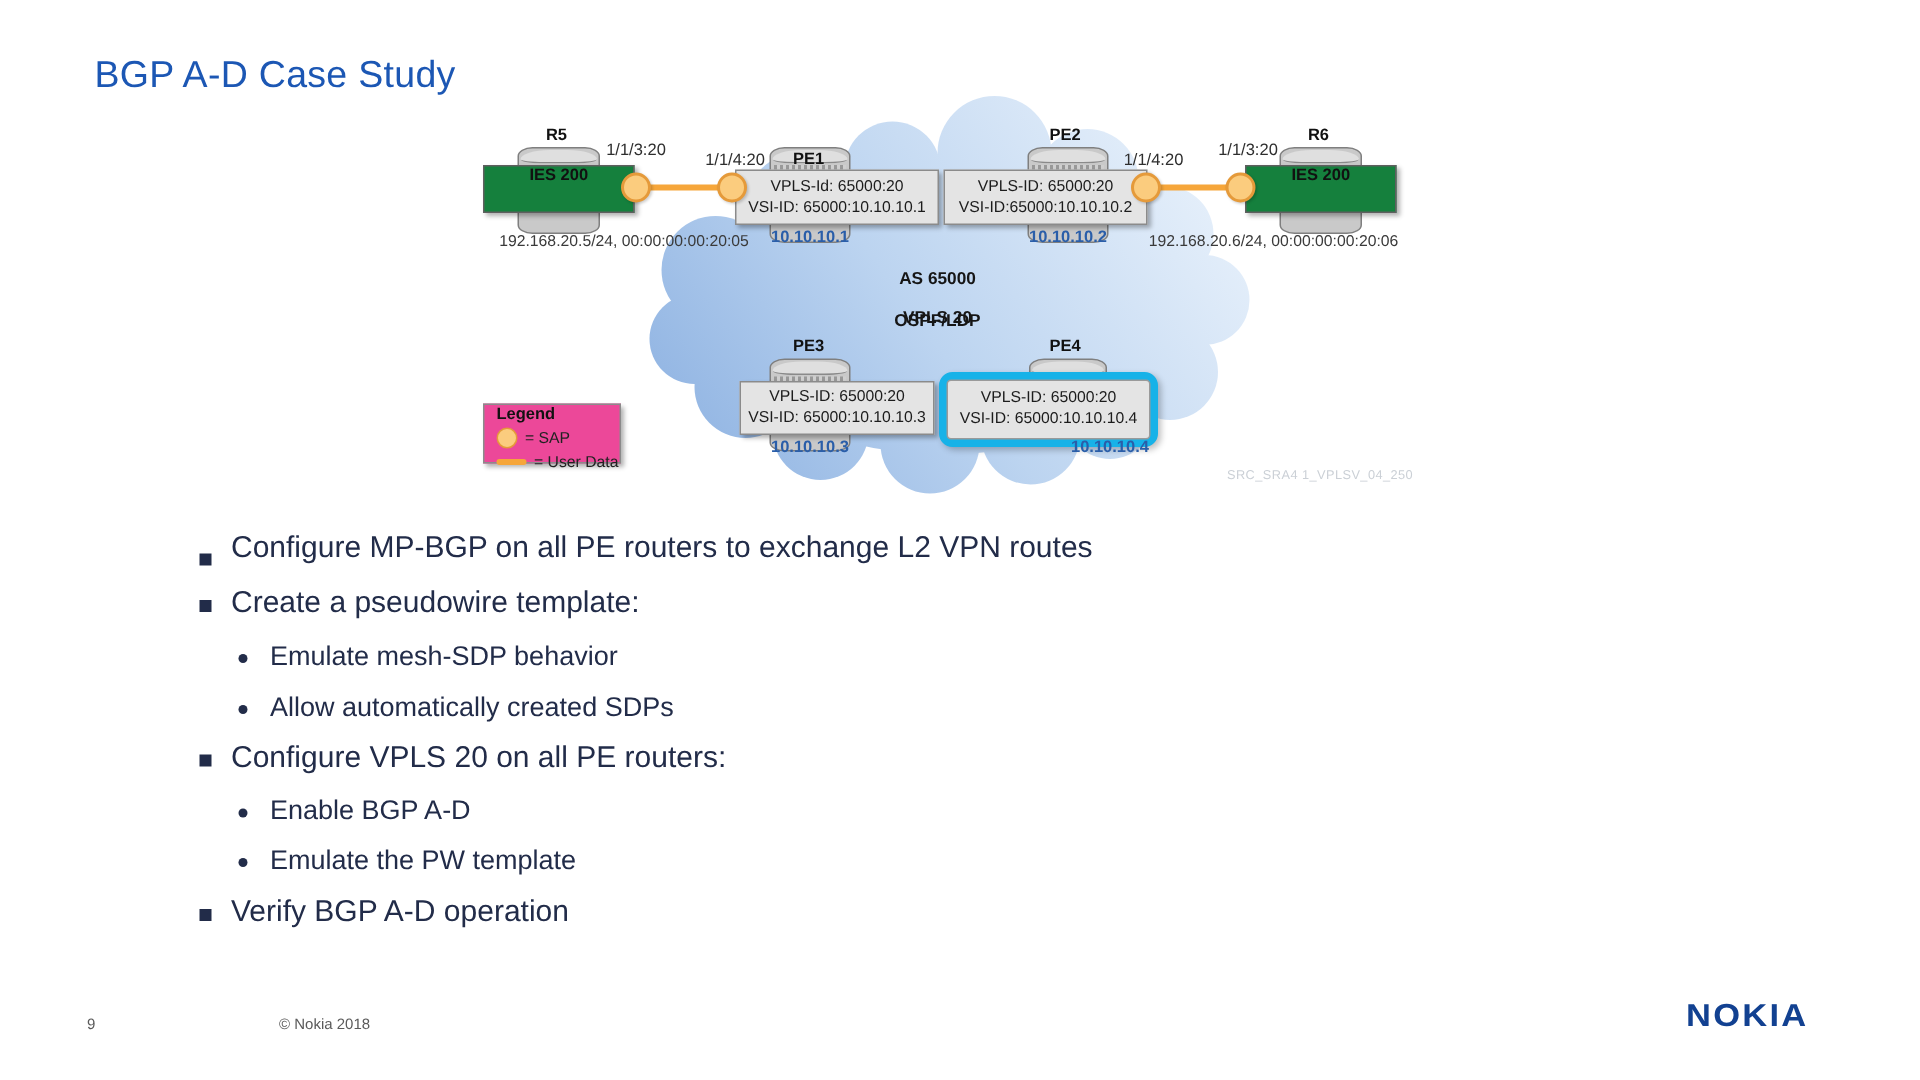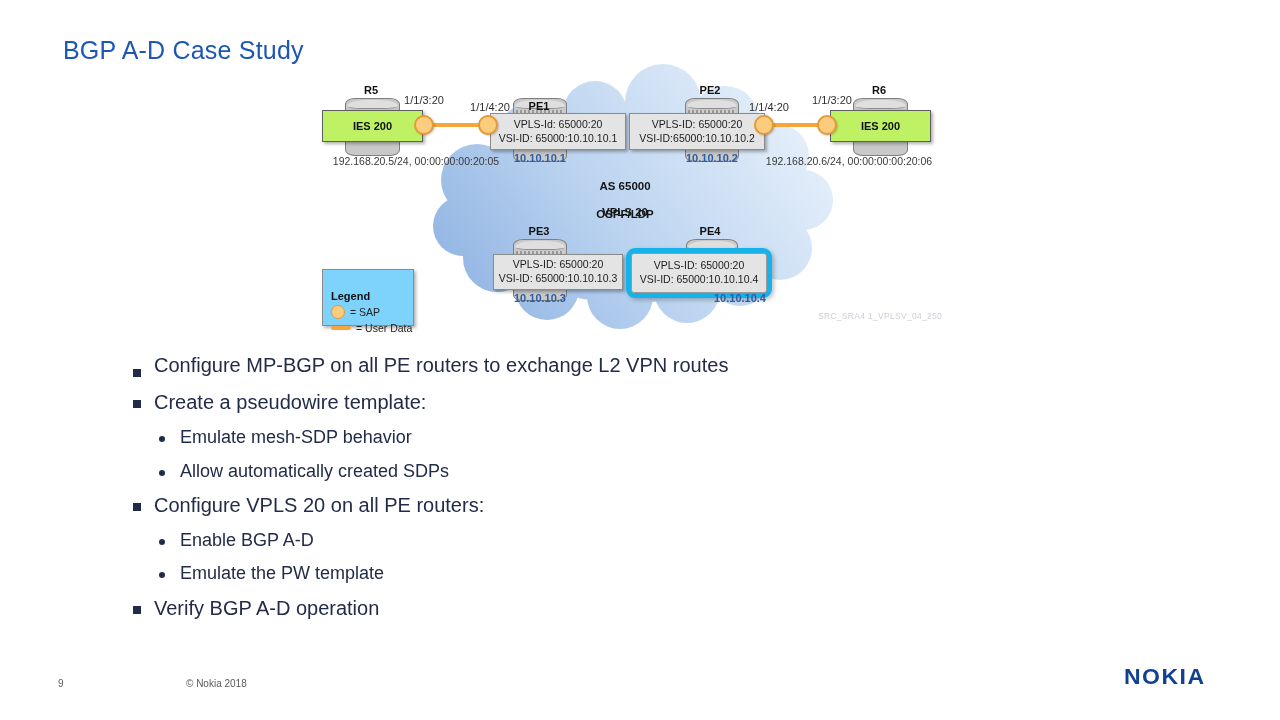"IES 200" .boxw { align-items: center -> flex-start; background: #bef264 -> #15803d }
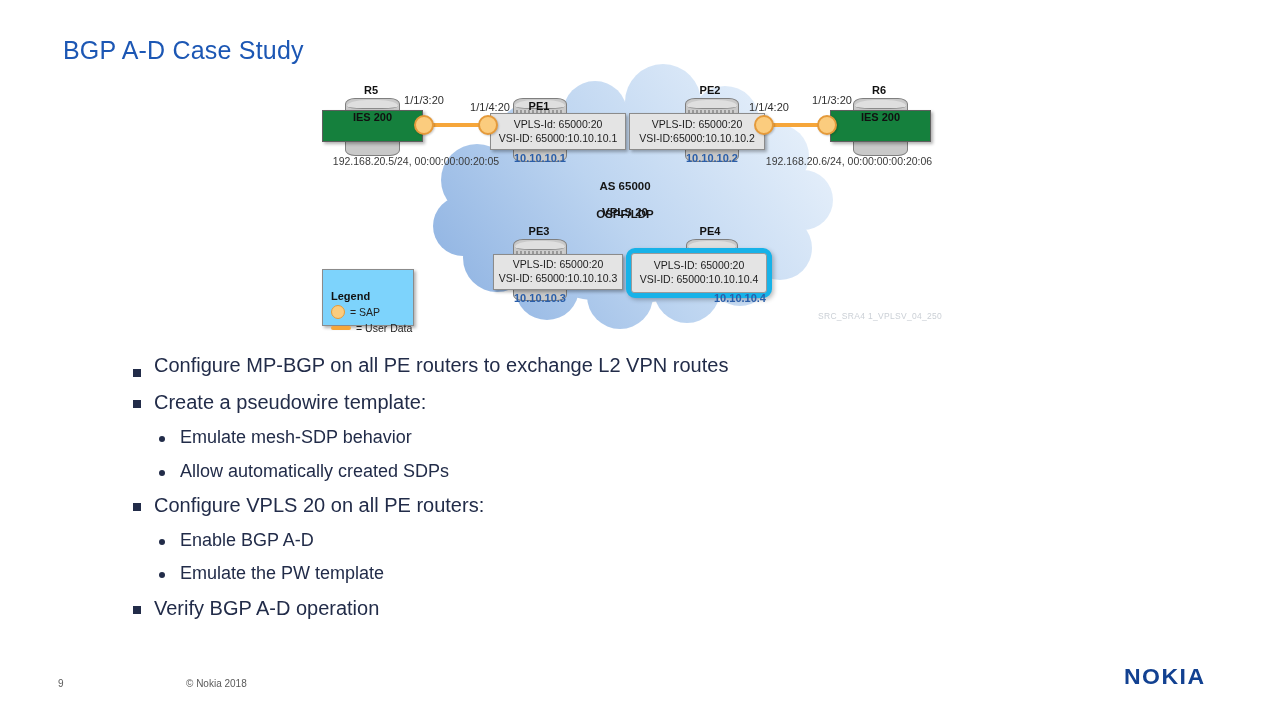"Legend" .legendbox { background: #7dd3fc -> #ec4899; height: 57px -> 40px; padding: 20px 0 0 8px -> 0 0 0 8px }
